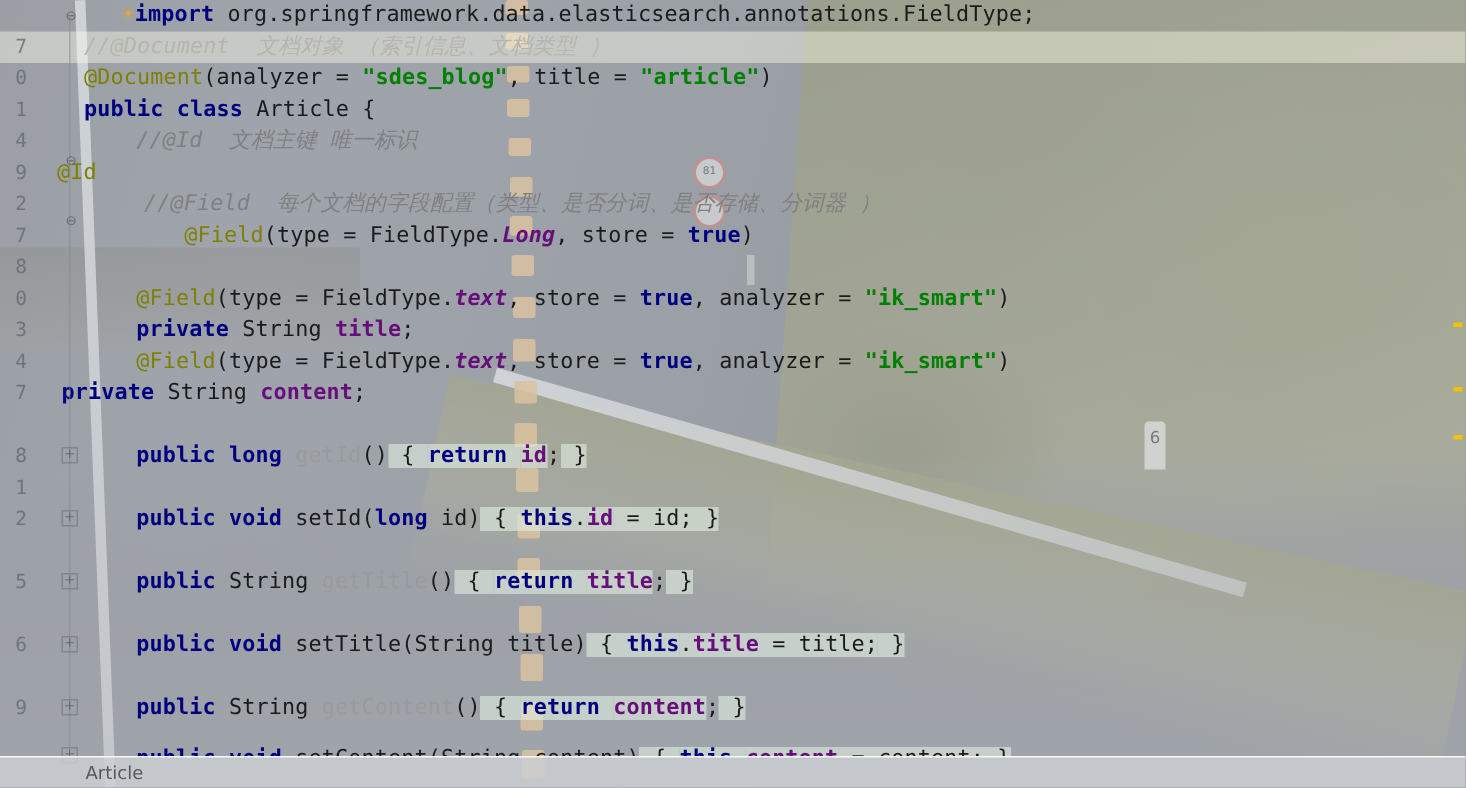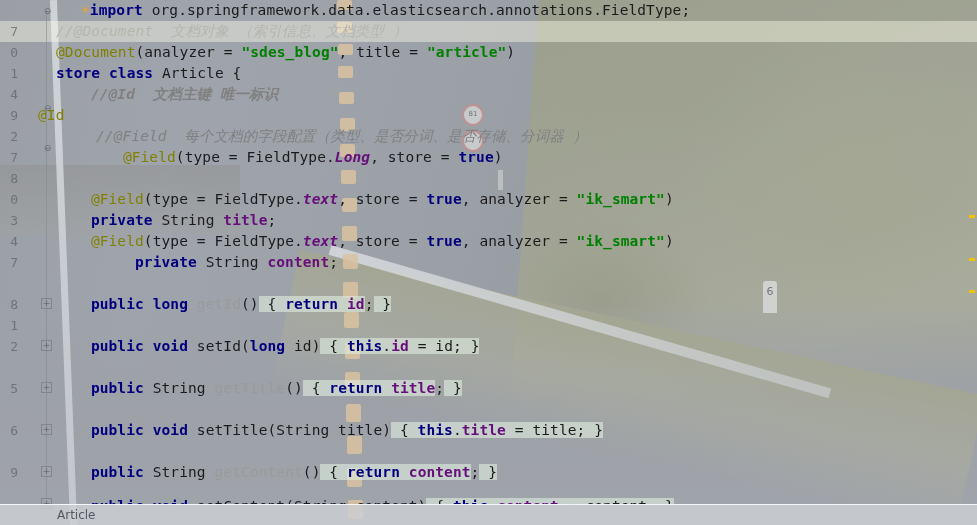"store class" span.kw { text: store -> public }
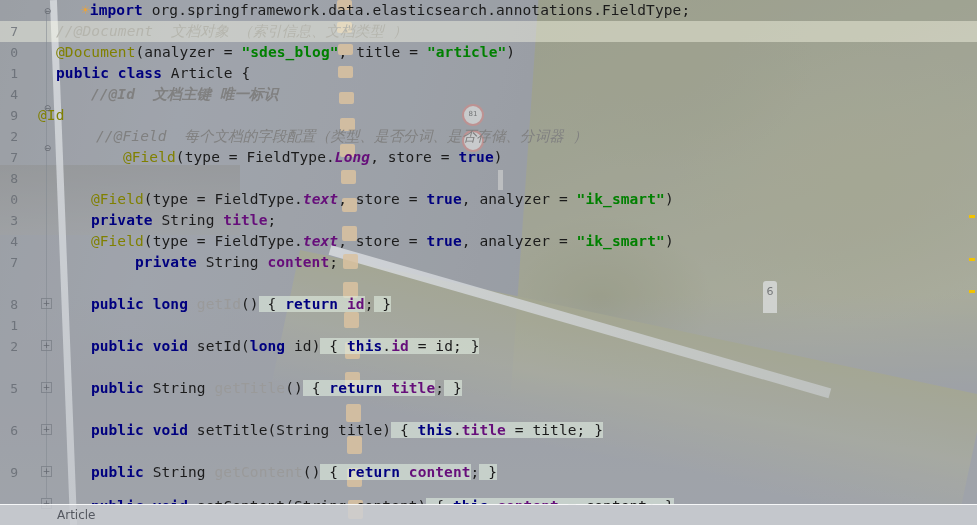"//@Id 文档主键 唯一标识" div.code-line { font-weight: bold -> none }
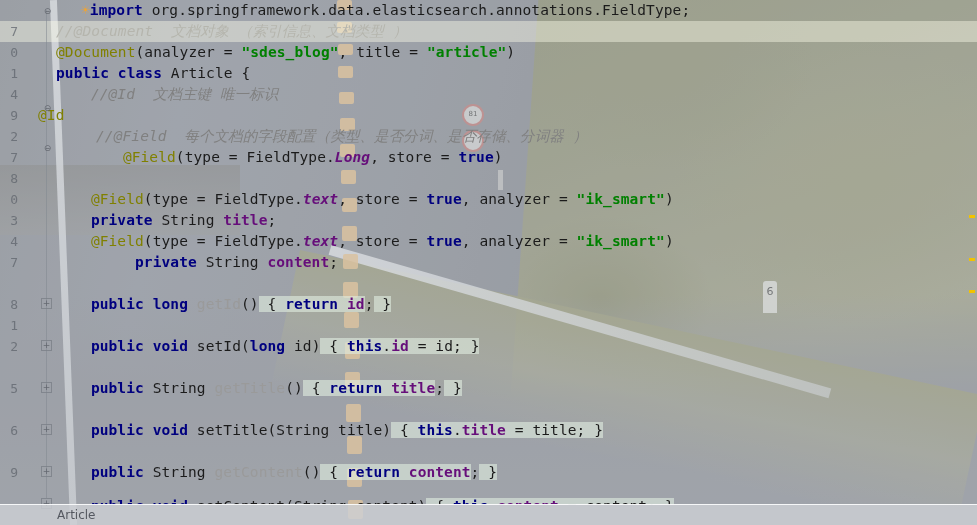"private String content;" span.txt { margin-left: 15px -> none; padding-left: 120px -> 41px }
